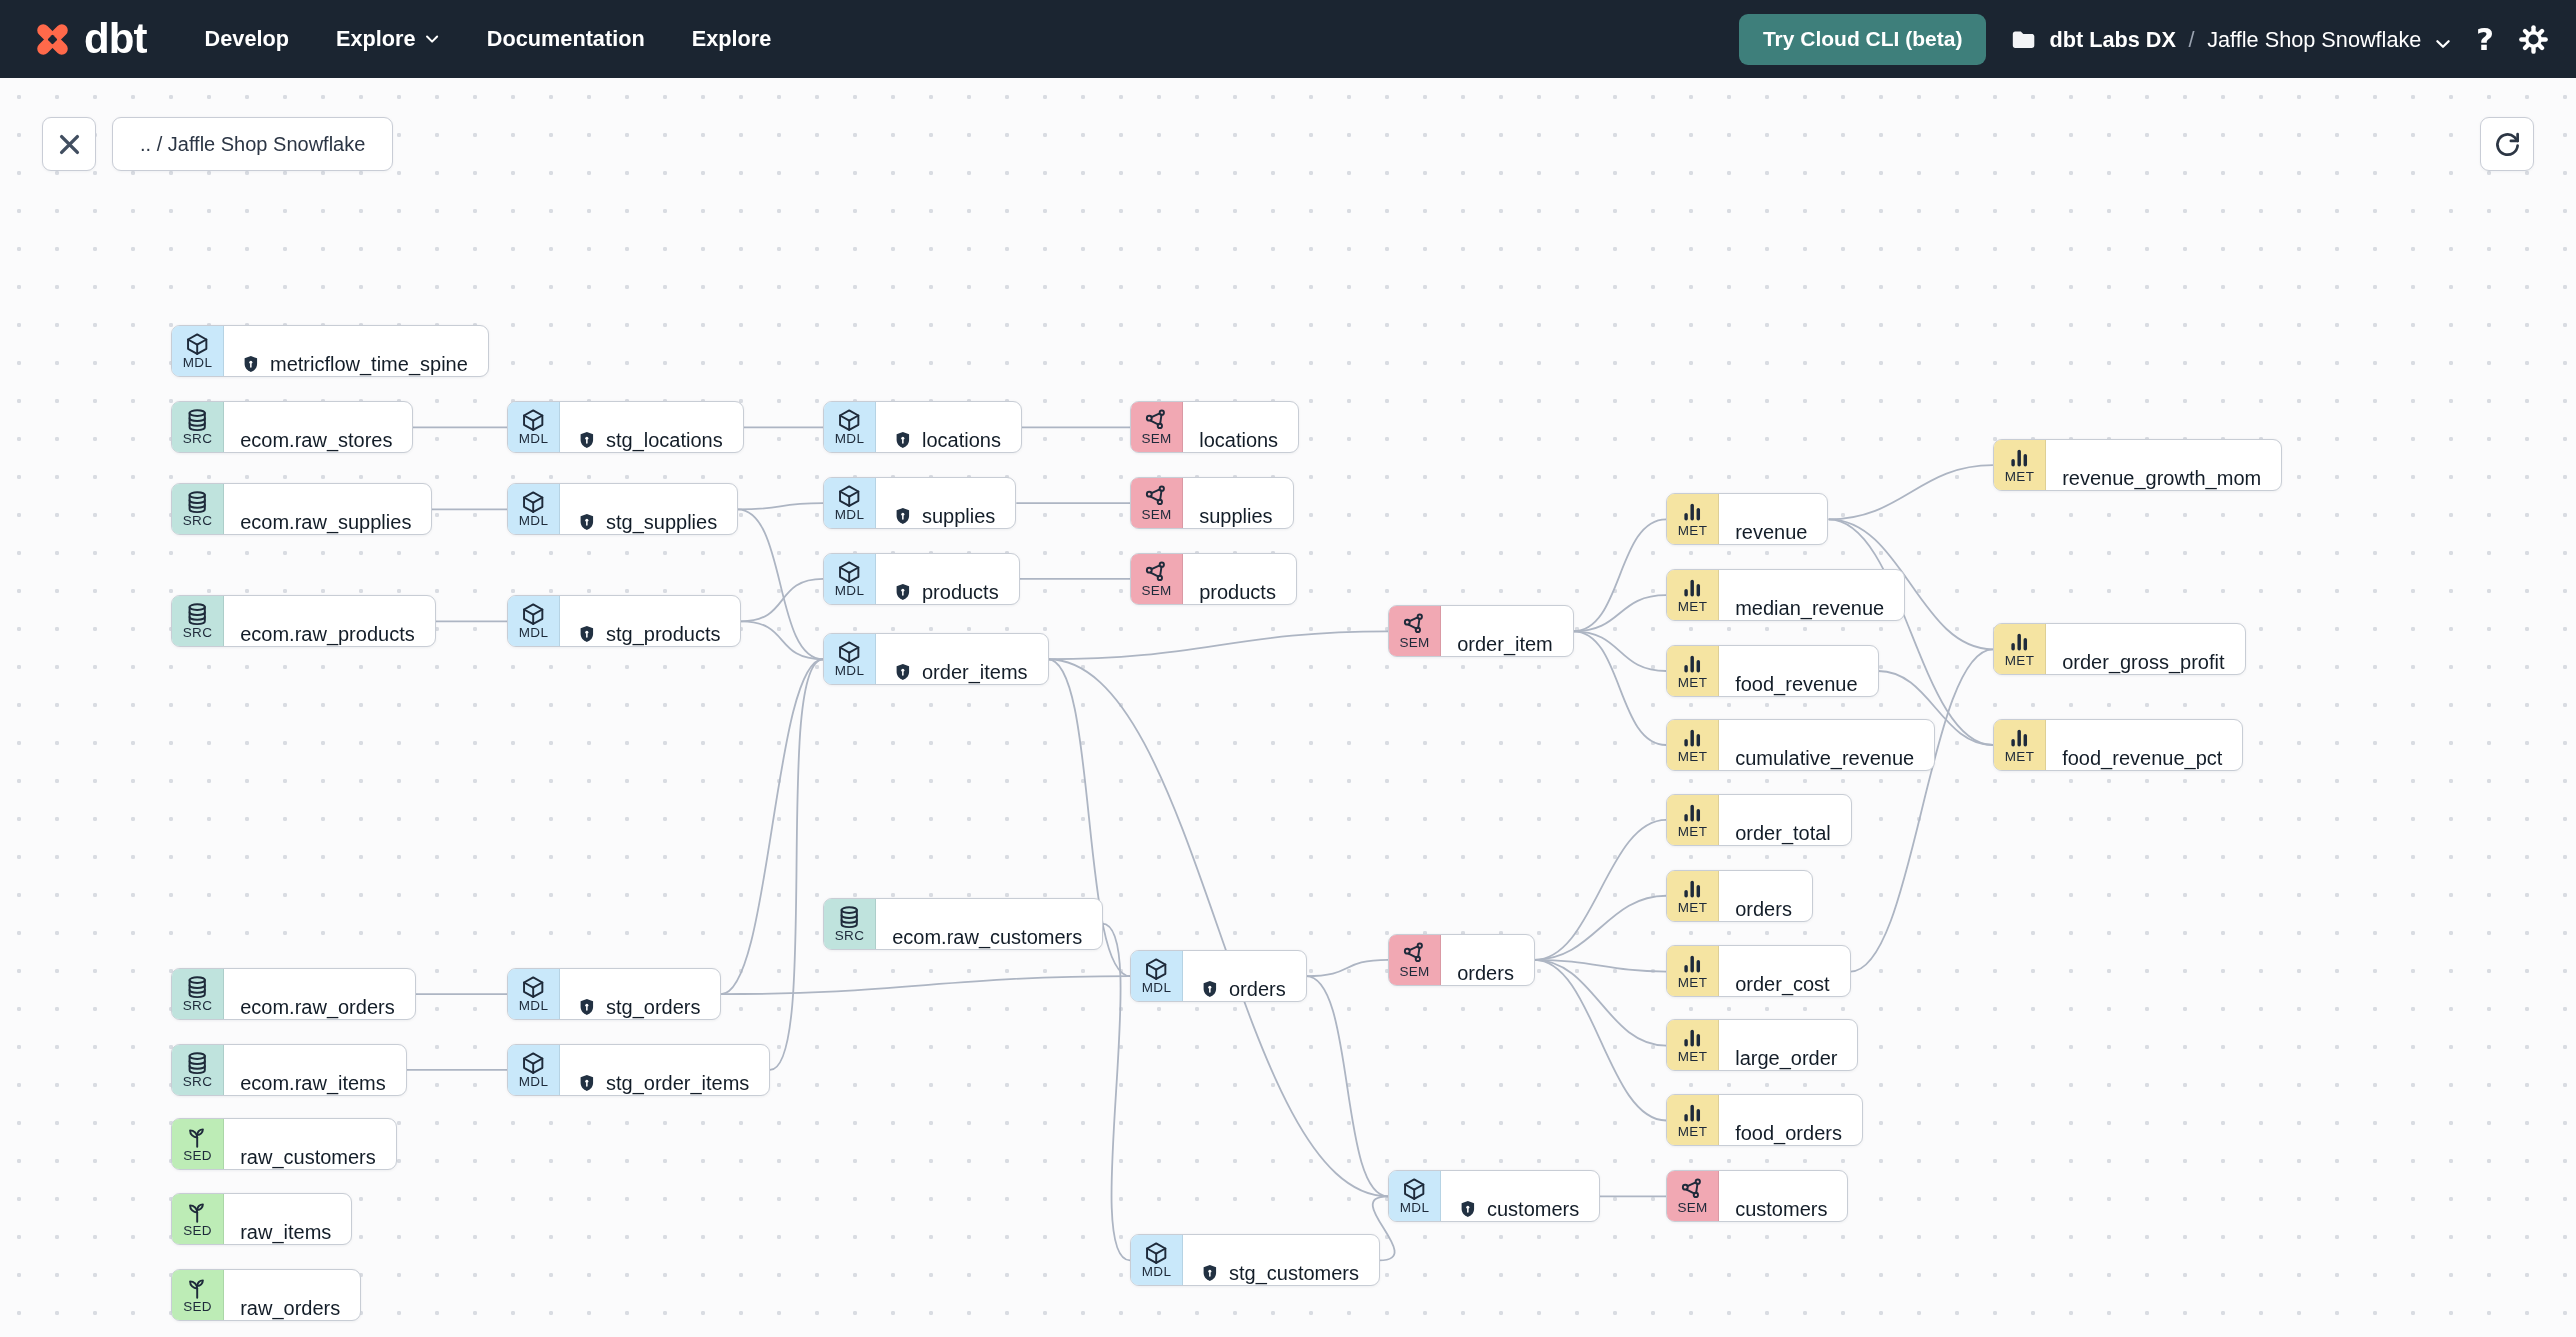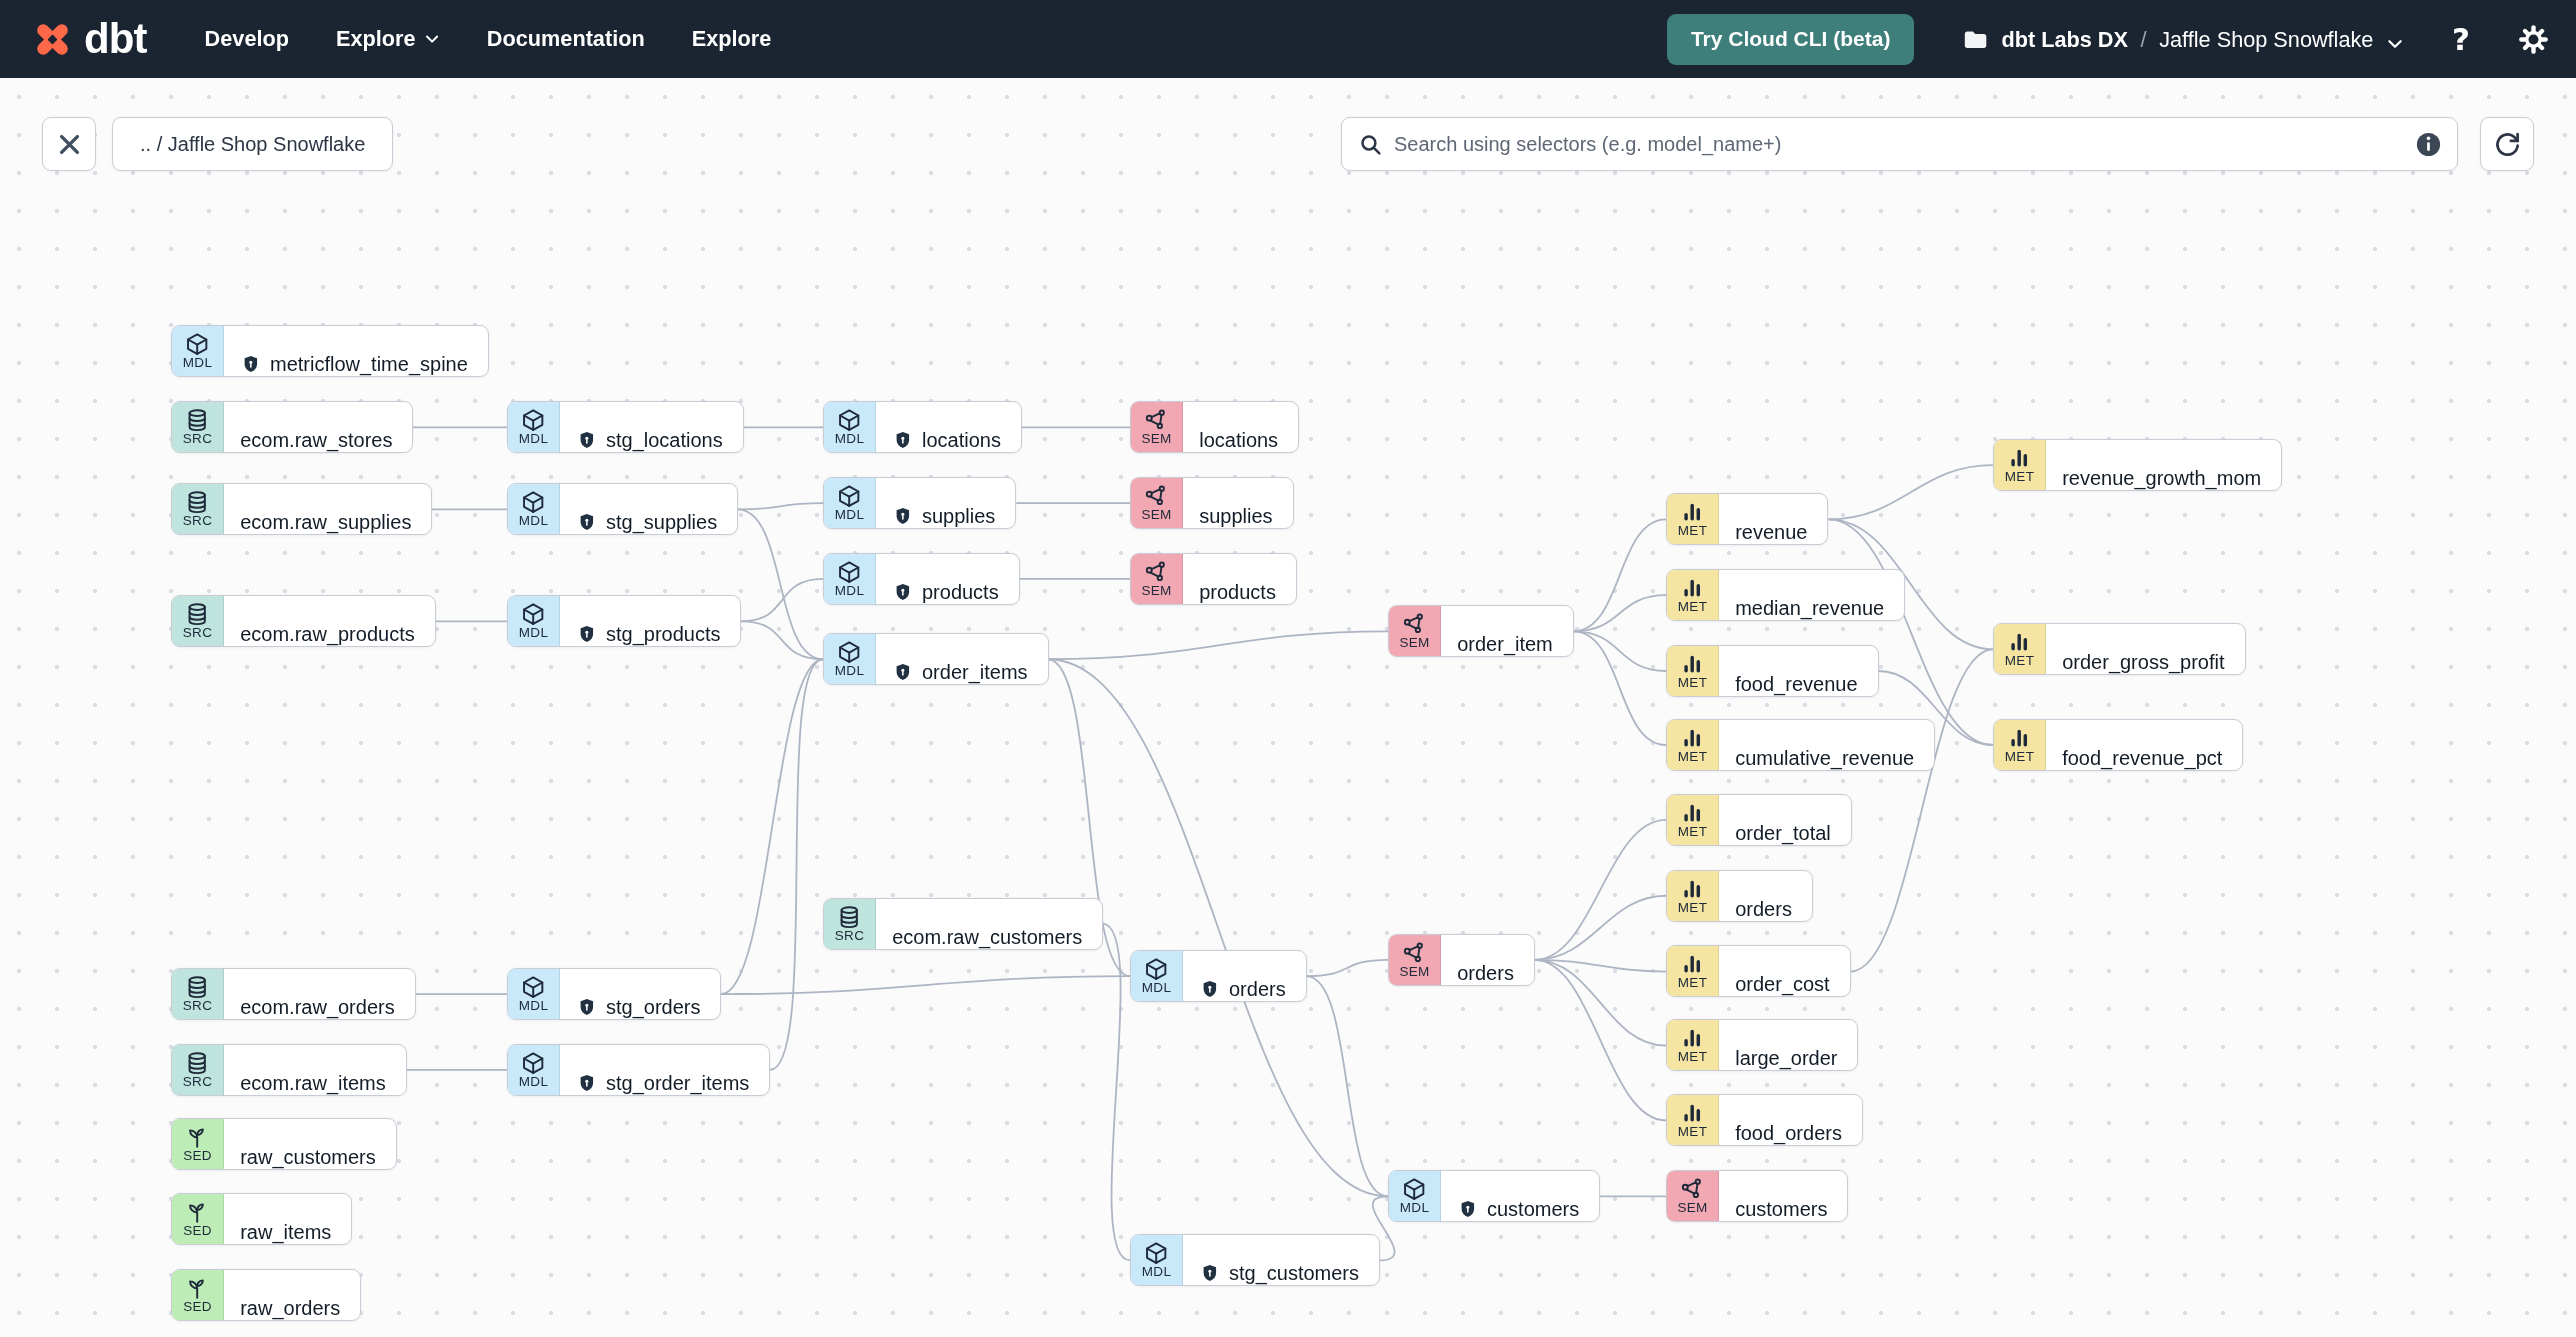"Try Cloud CLI (beta)" .nav-right { gap: 48px -> 24px }
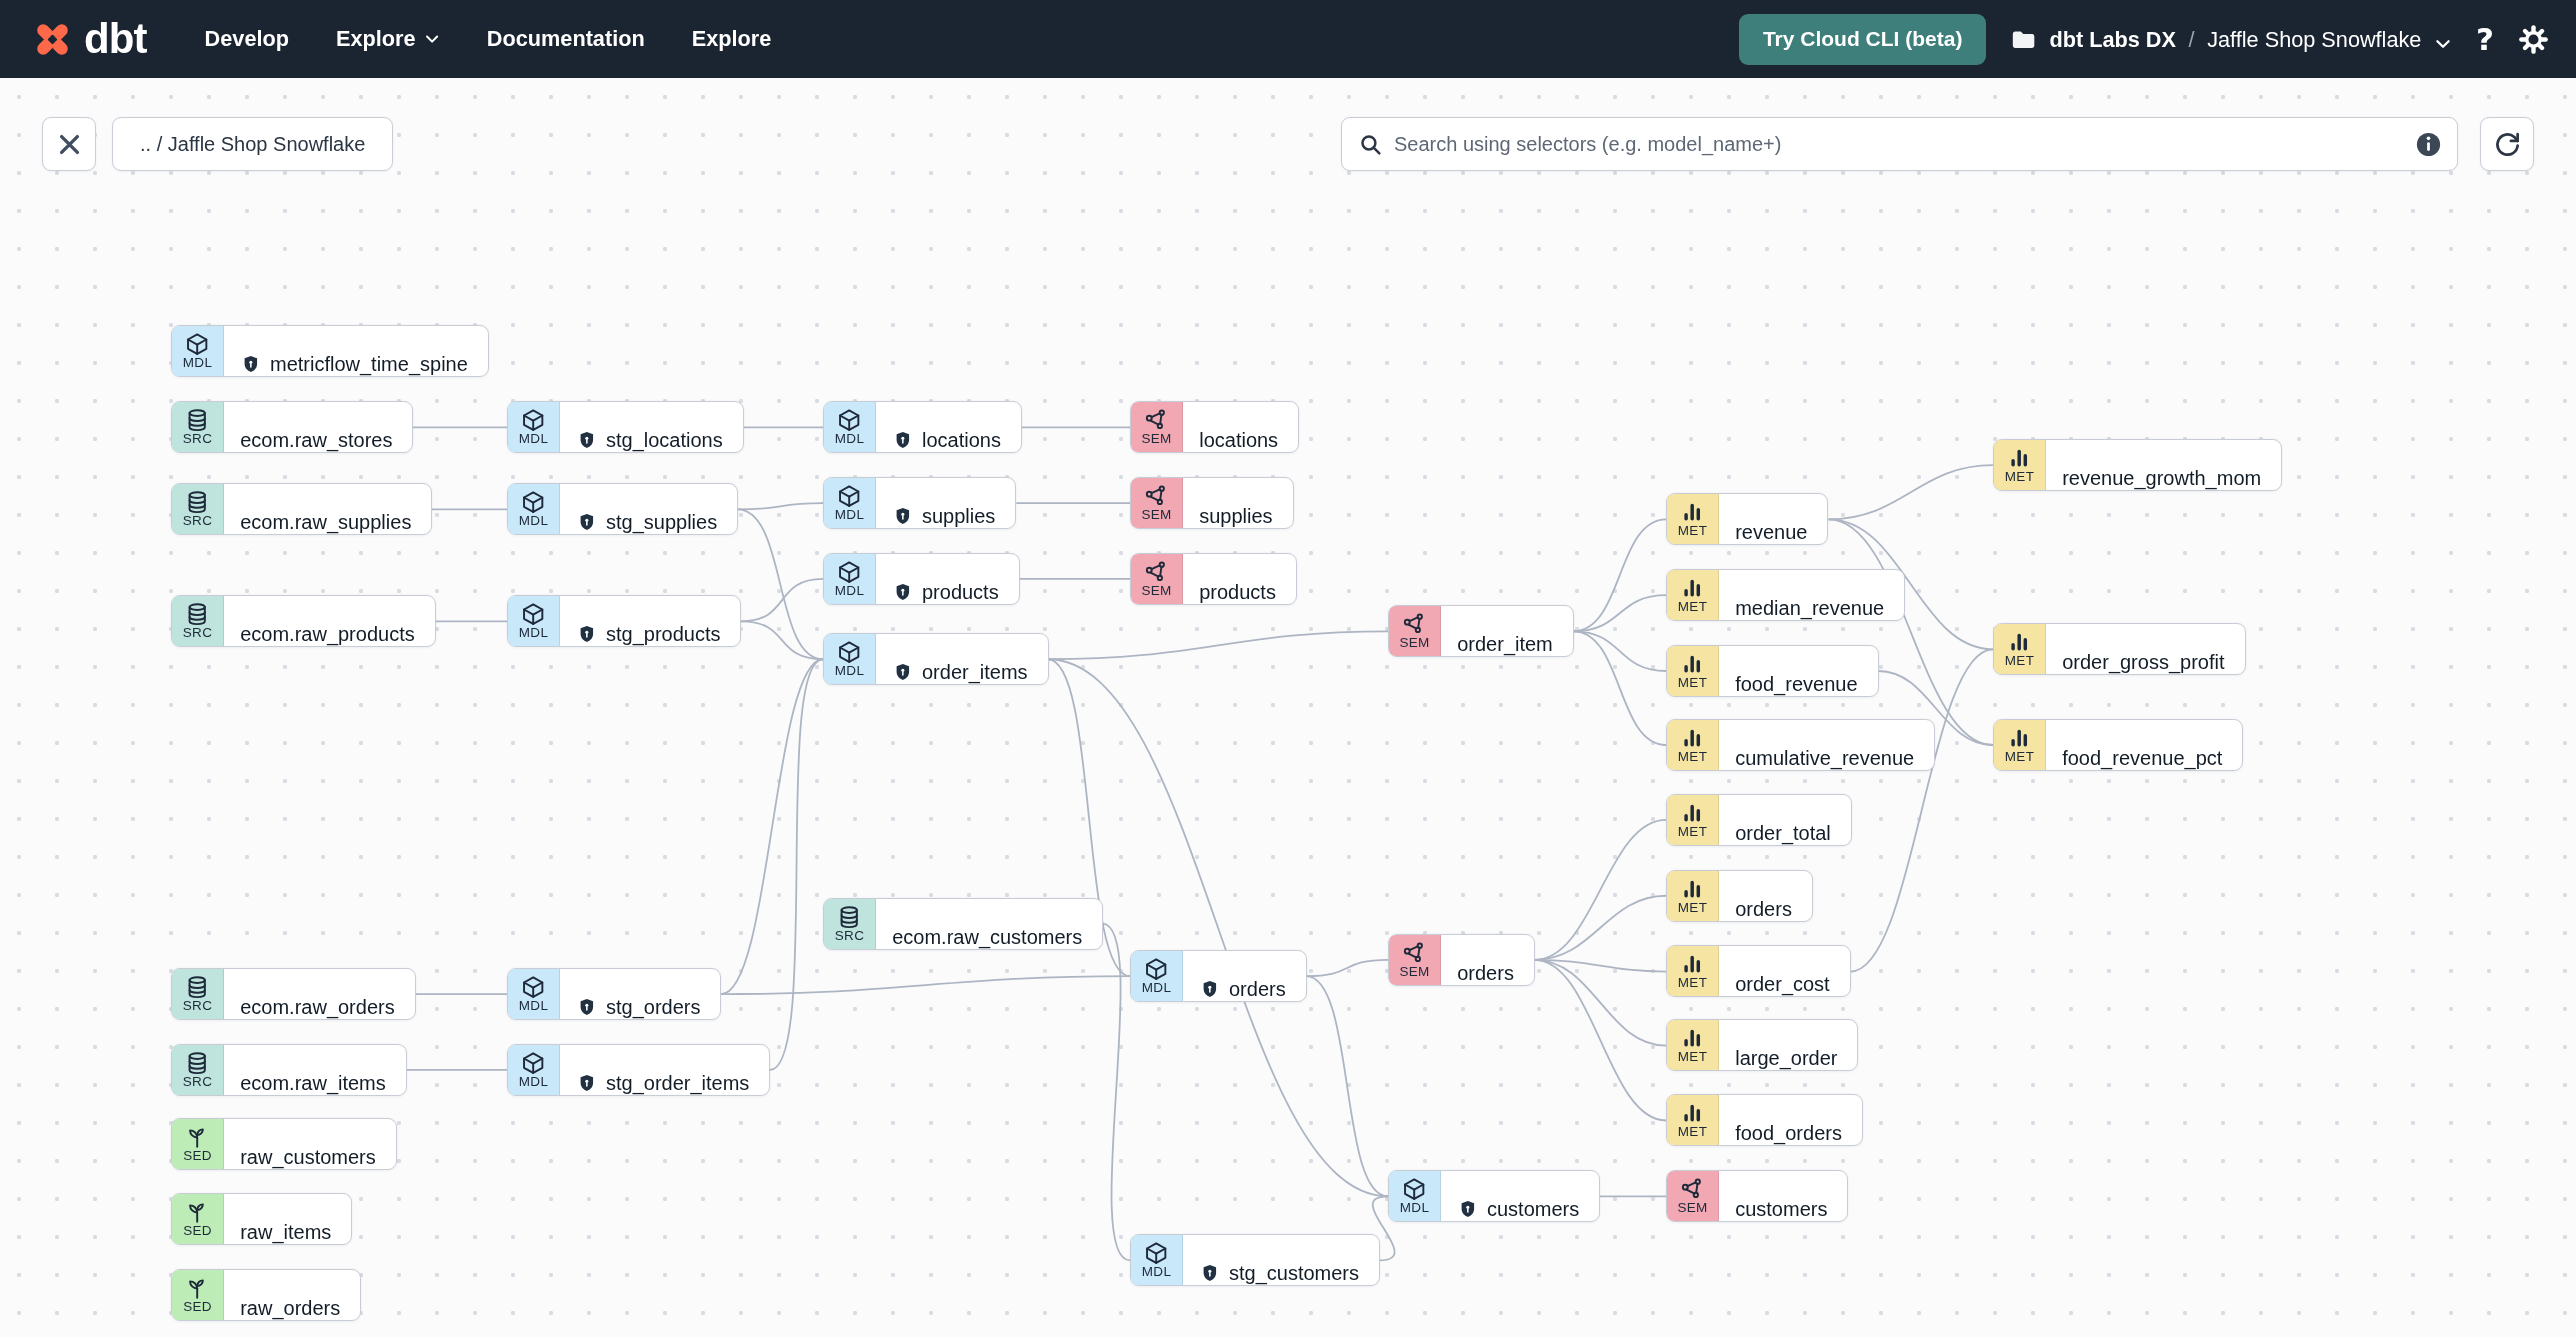"Search using selectors (e.g." div.tool { html: <div> <svg> <circle></circle> <line></line> </svg> <input> <svg> <circle></circle> <rect></rect> <circle></circle> </svg> </div> -> none }
